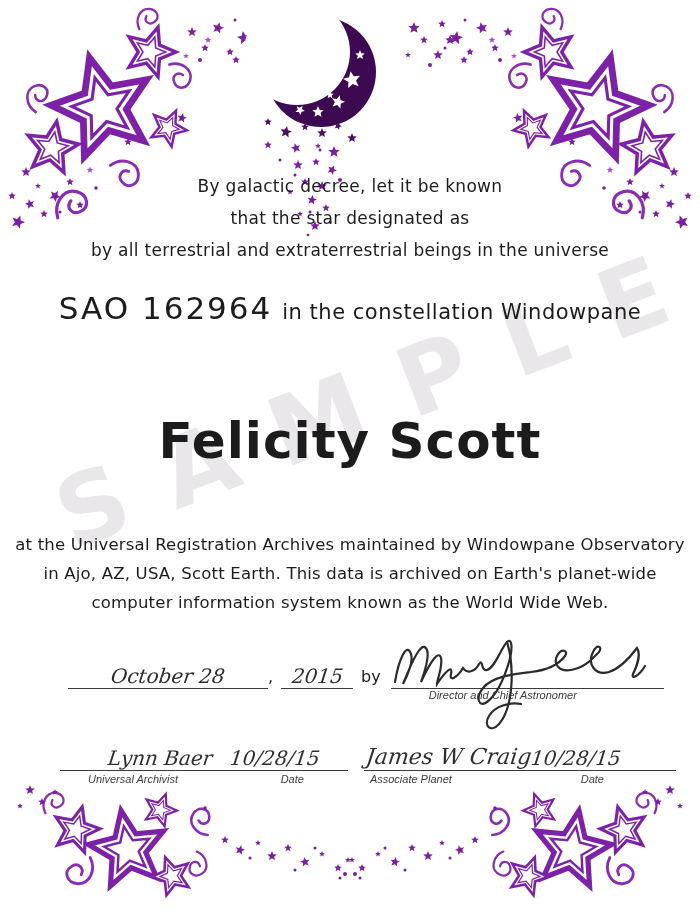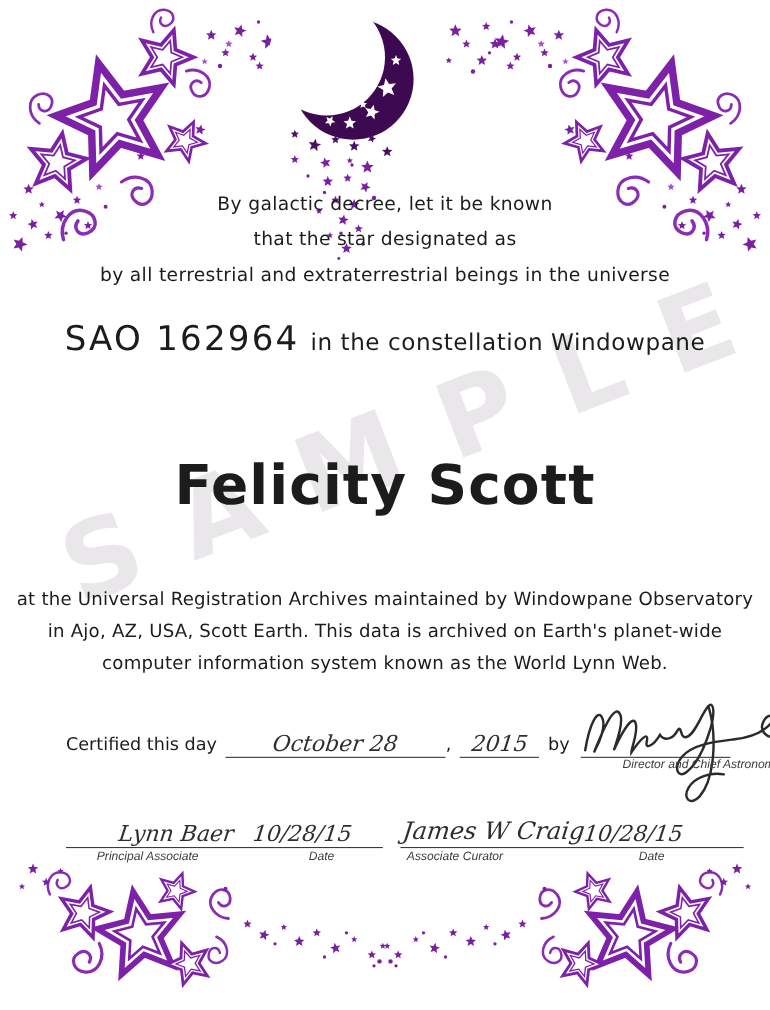"computer information system known as" div { text: Lynn -> Wide }
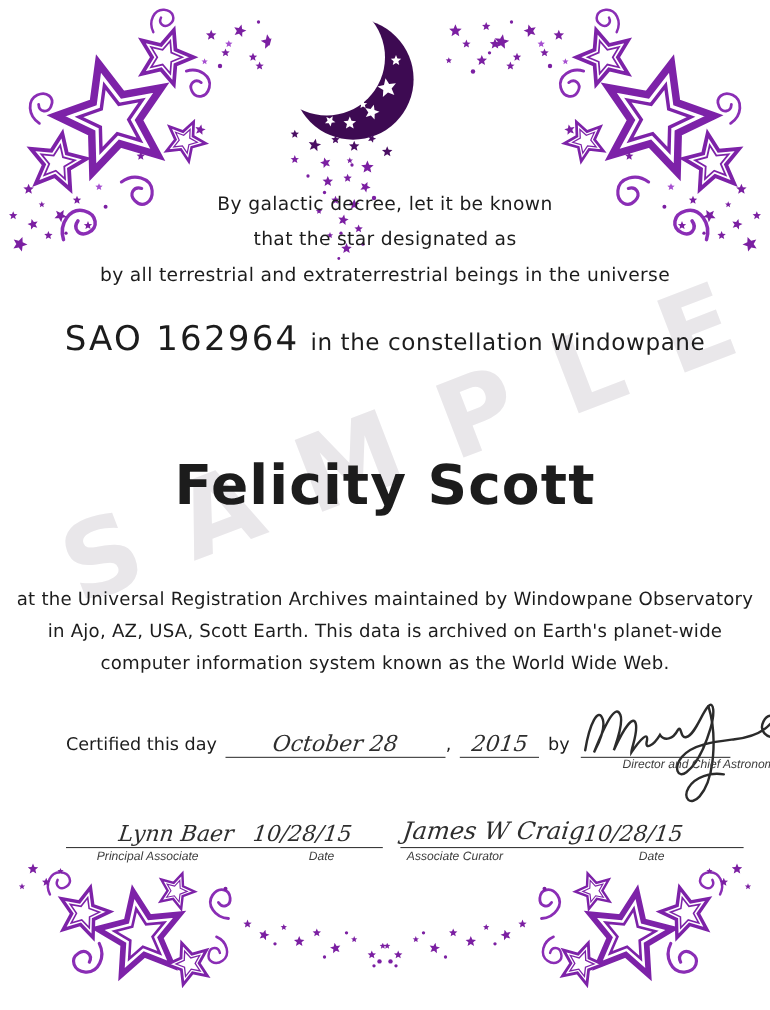"Certified this day" span.lbl { html: <span>Certified this day</span> -> none }
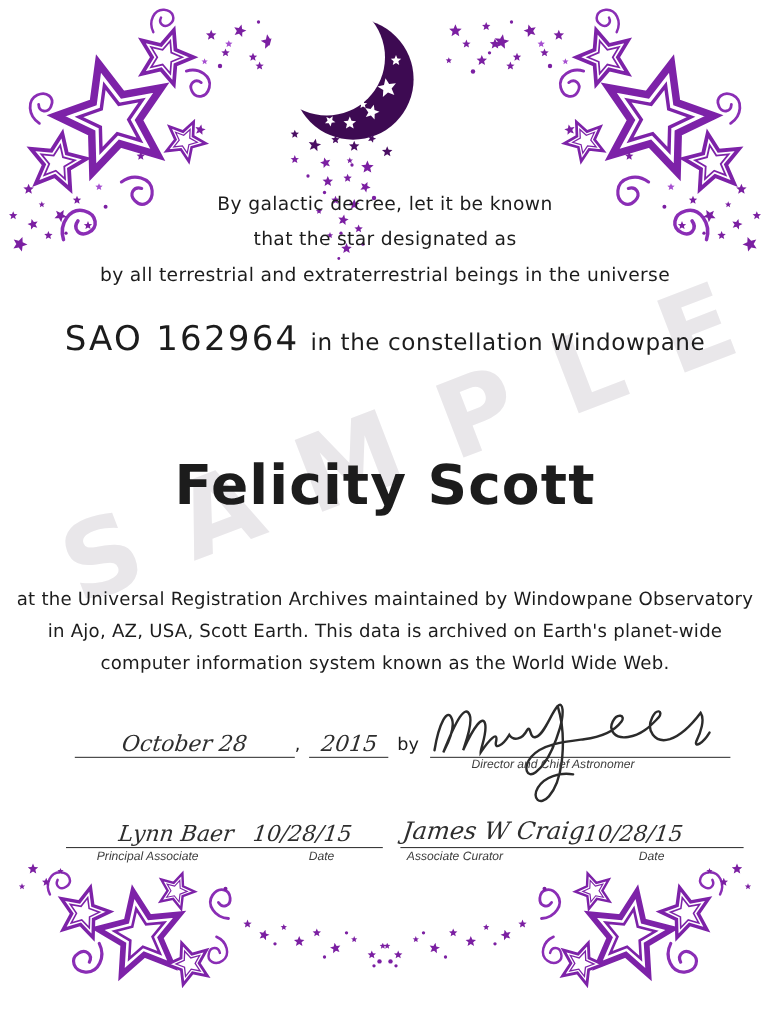"Principal Associate" span.wrole { text: Principal Associate -> Universal Archivist }
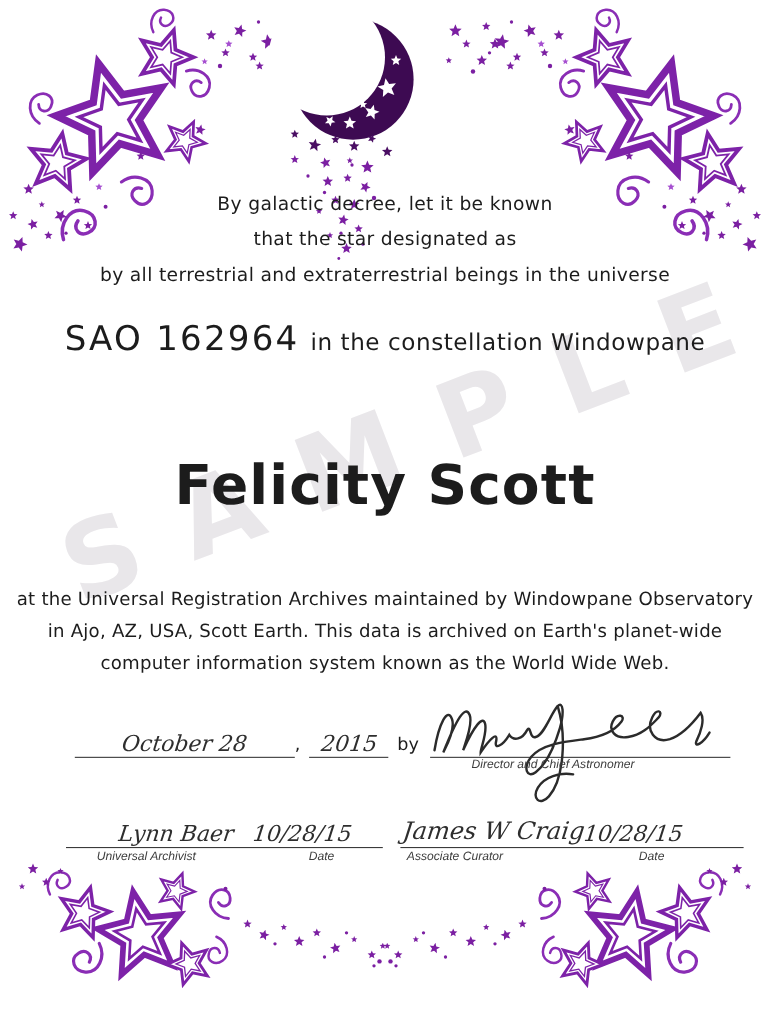"Associate Curator" span.wrole { text: Curator -> Planet }
